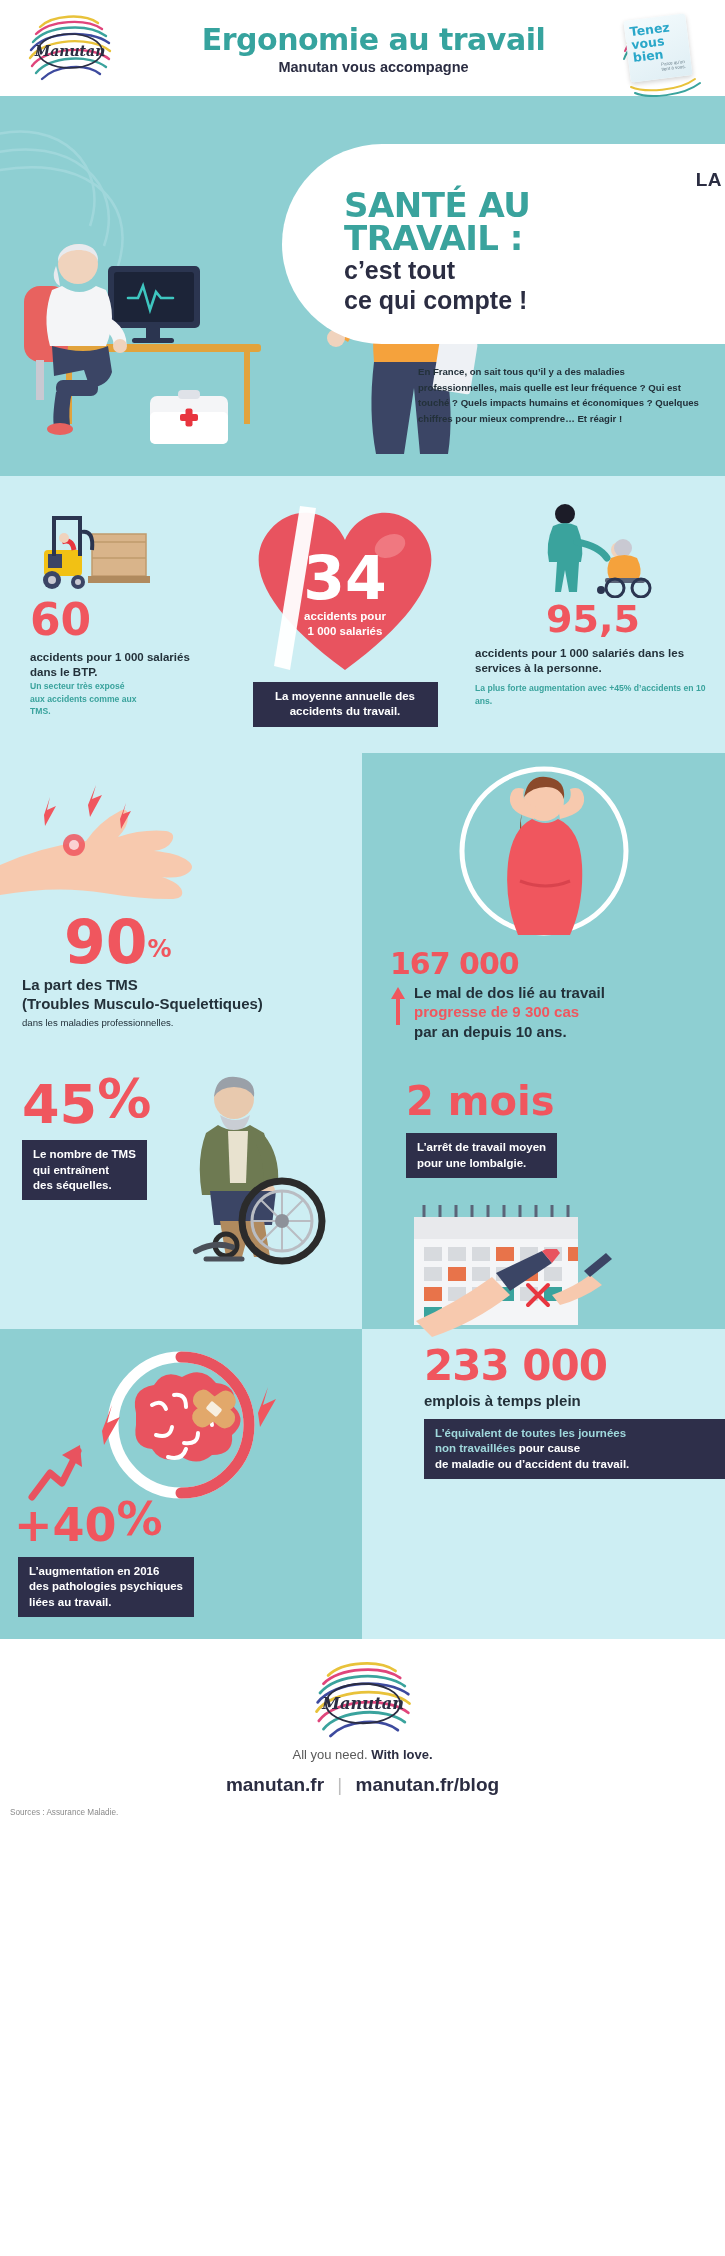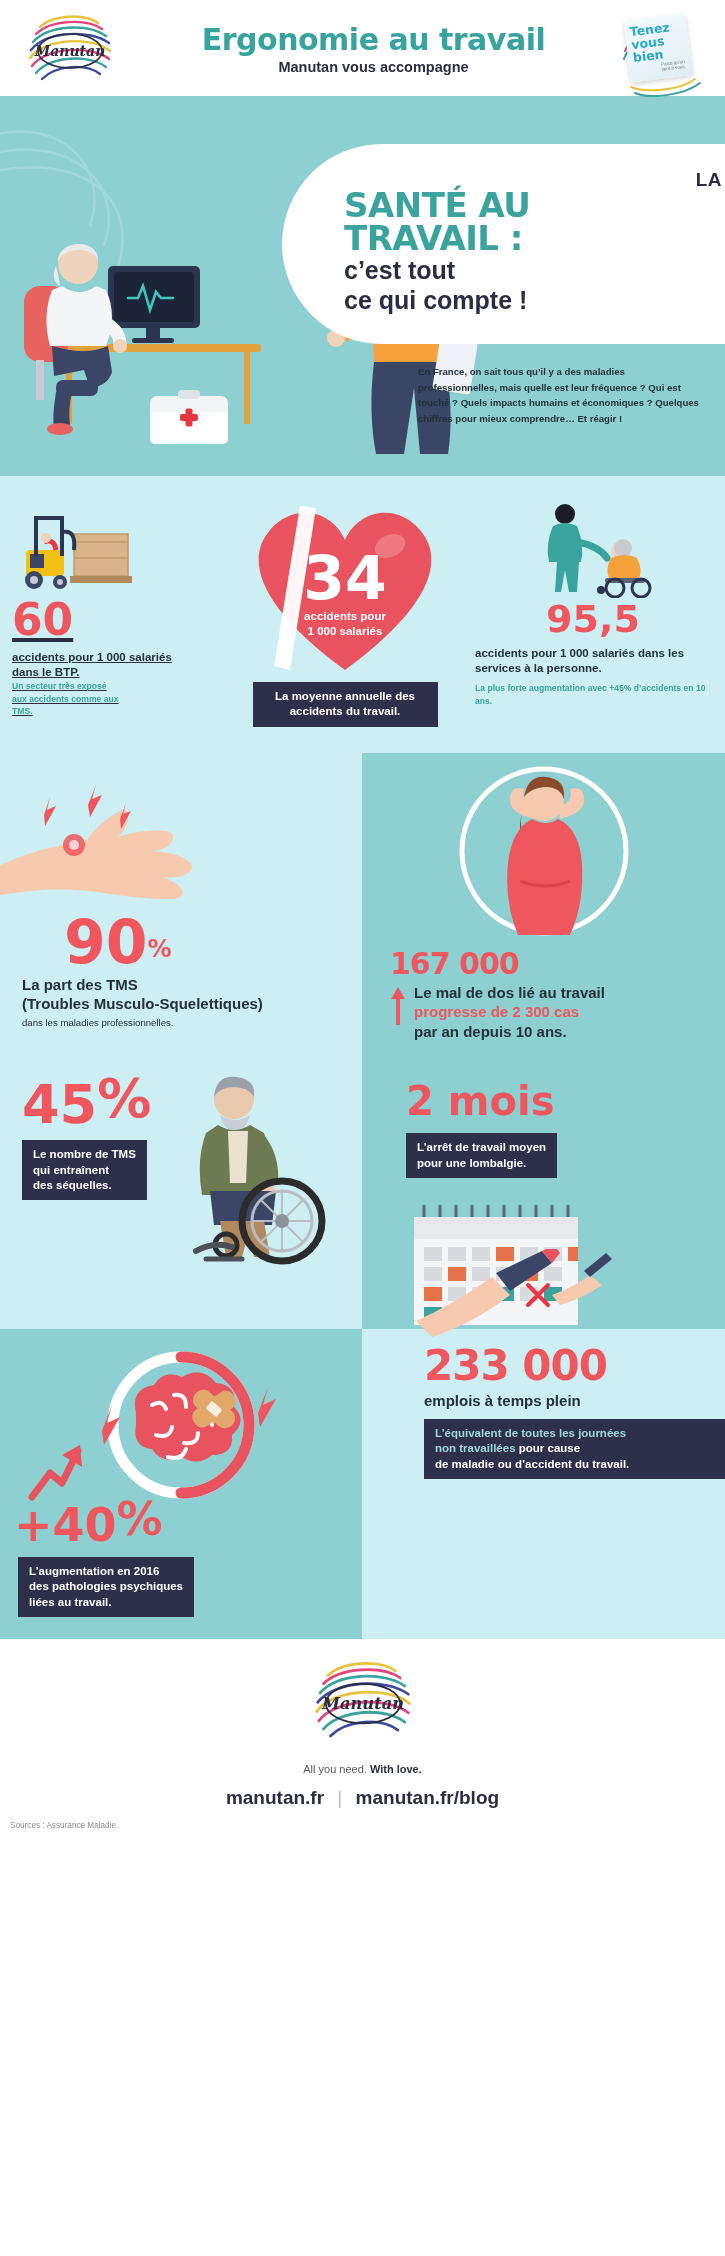"60" .col-btp { padding-left: 12px -> 30px; text-decoration: underline -> none }
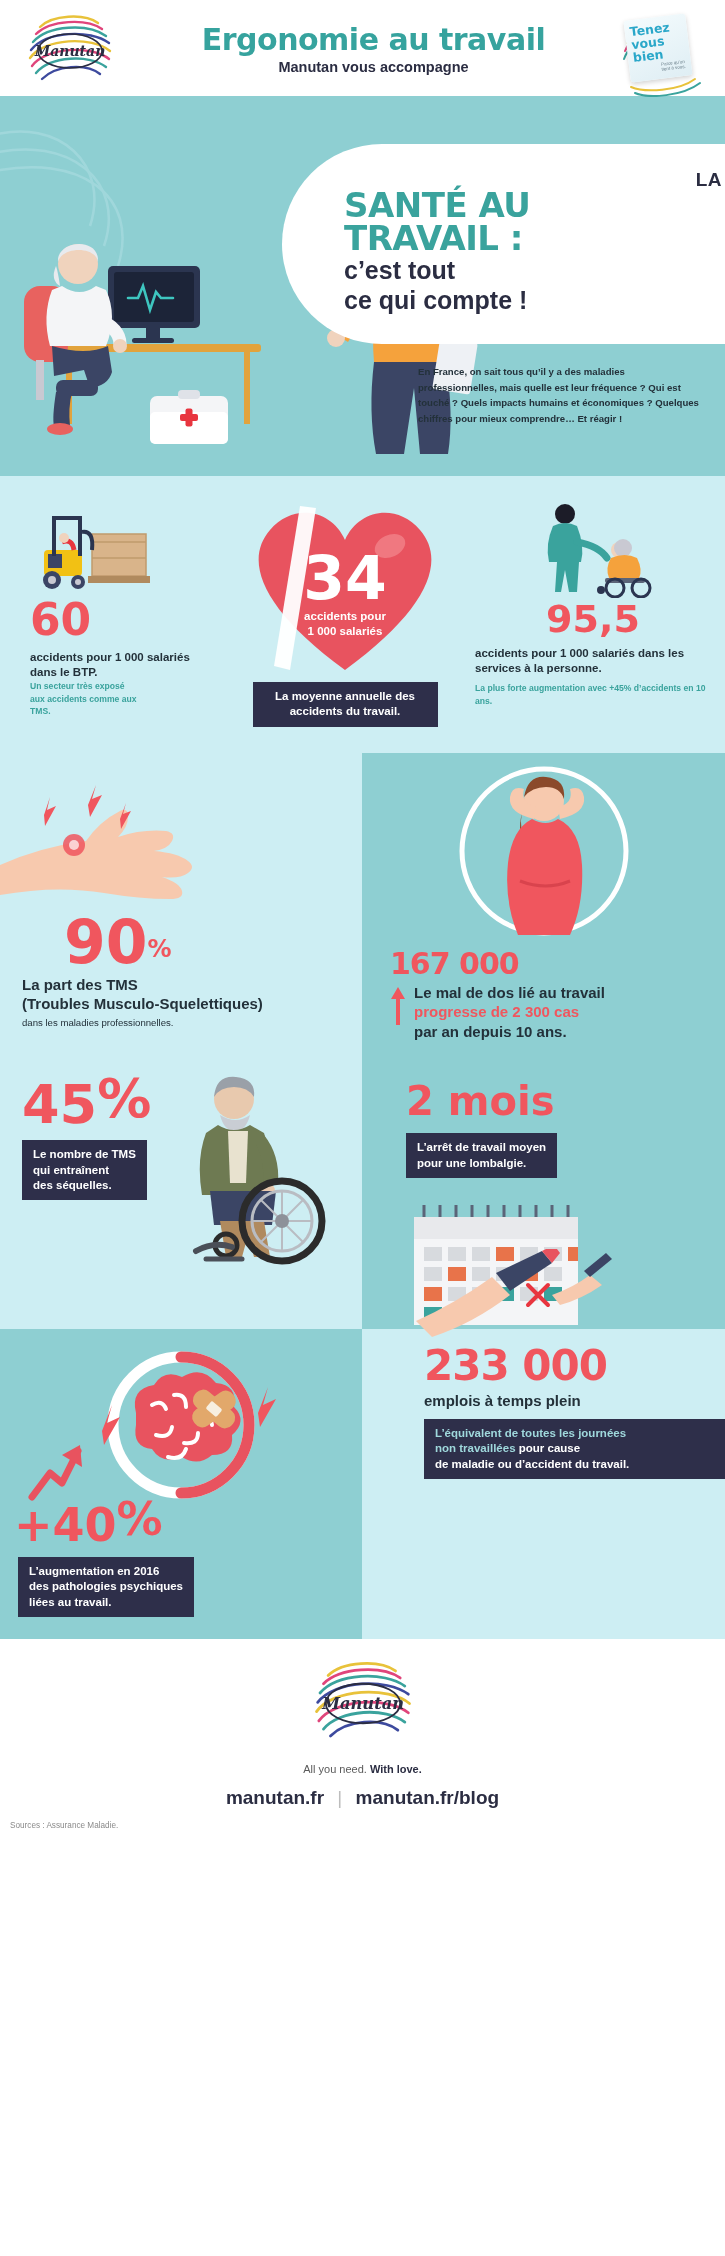"progresse de 2 300 cas" div.c-bold { text: 2 300 -> 9 300 }
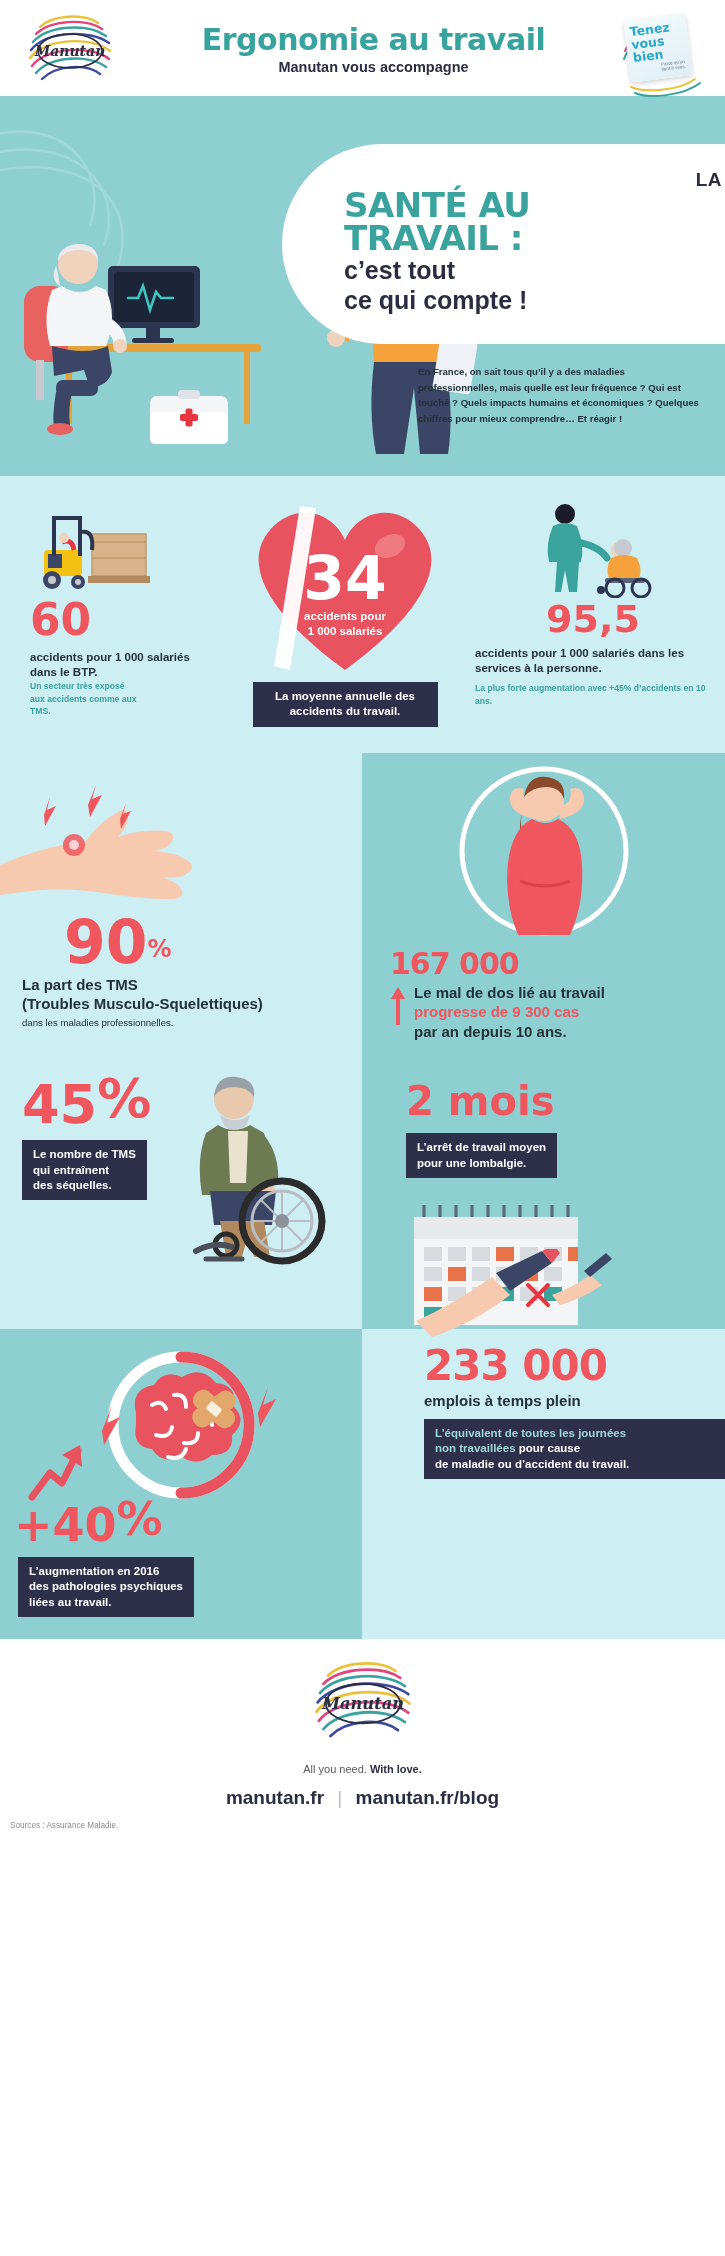"All you need. With love." .foot-tag { font-size: 11px -> 13px; margin-top: 20px -> 4px }
